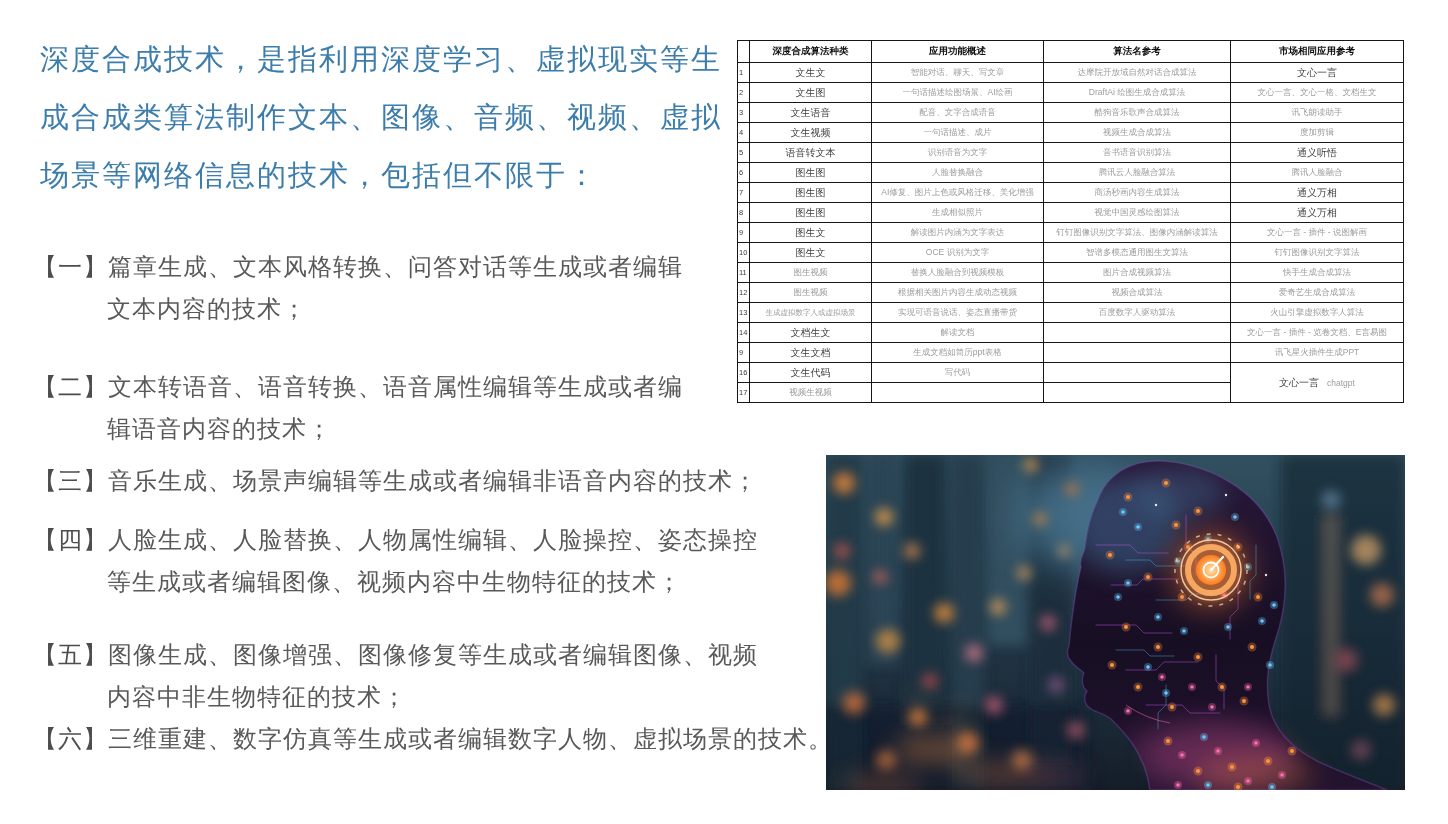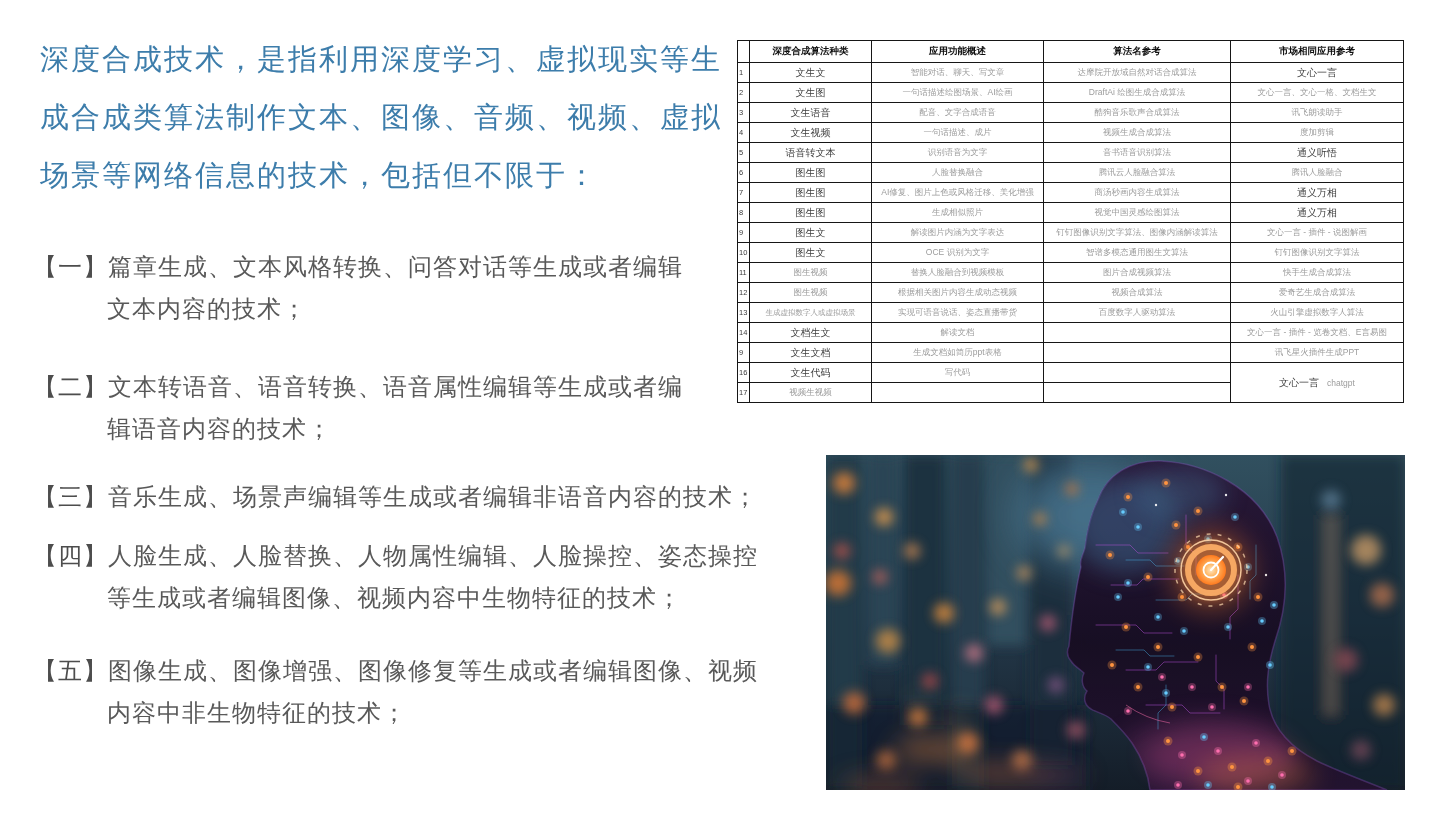"【二】文本转语音、语音转换、语音属性编辑等生成或者编" .list-item:nth-child(2) { margin-bottom: 26px -> 10px }
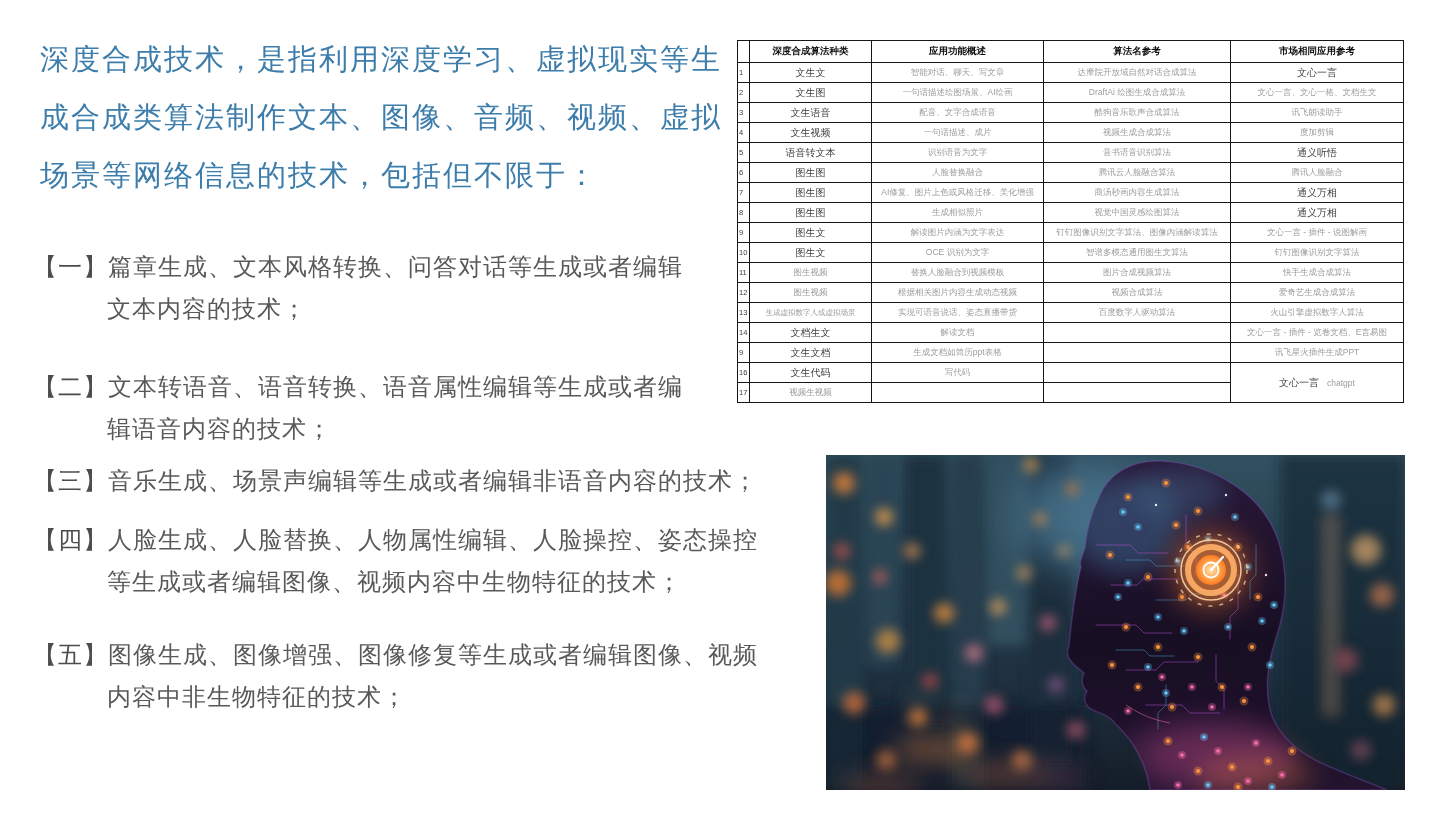"【六】三维重建、数字仿真等生成或者编辑数字人物、虚拟场景的技术。" div.list-item { html: none -> <div><span>【六】</span><span>三维重建、数字仿真等生成或者编辑数字人物、虚拟场景的技术。</span></div> }
